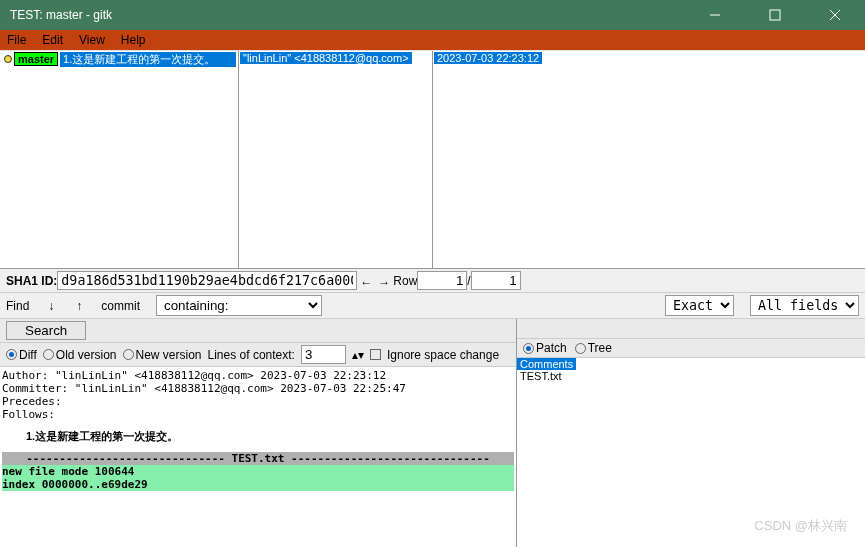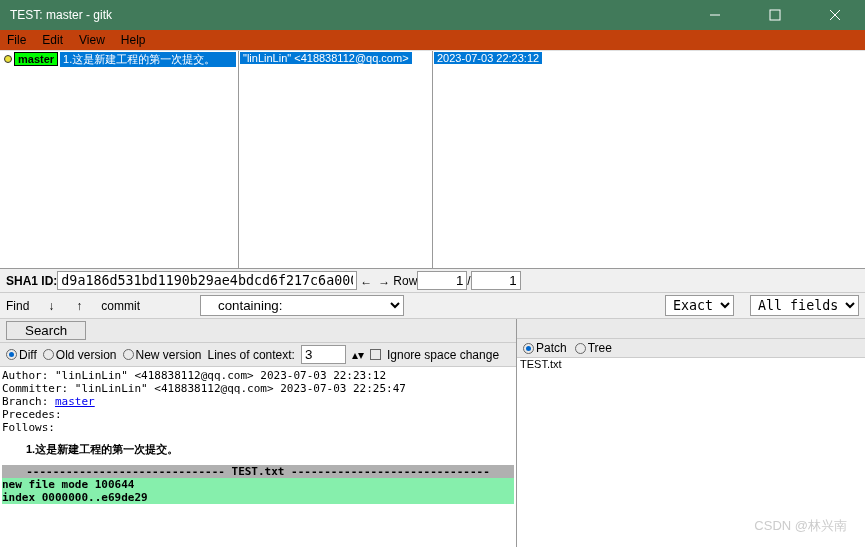"containing:" .find-combo { margin-left: 44px -> none; padding: 1px 13px -> 1px 3px; width: 204px -> 166px }
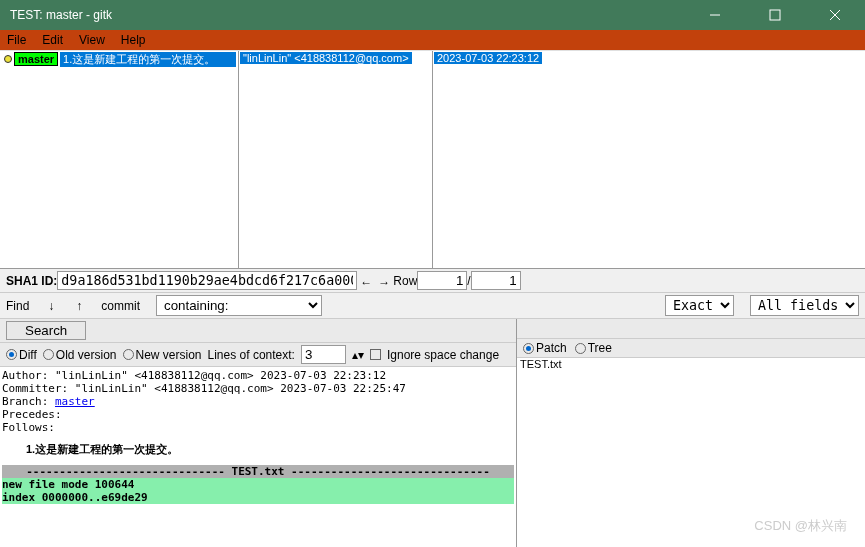"Comments" div { html: none -> <div><span>Comments</span></div> }
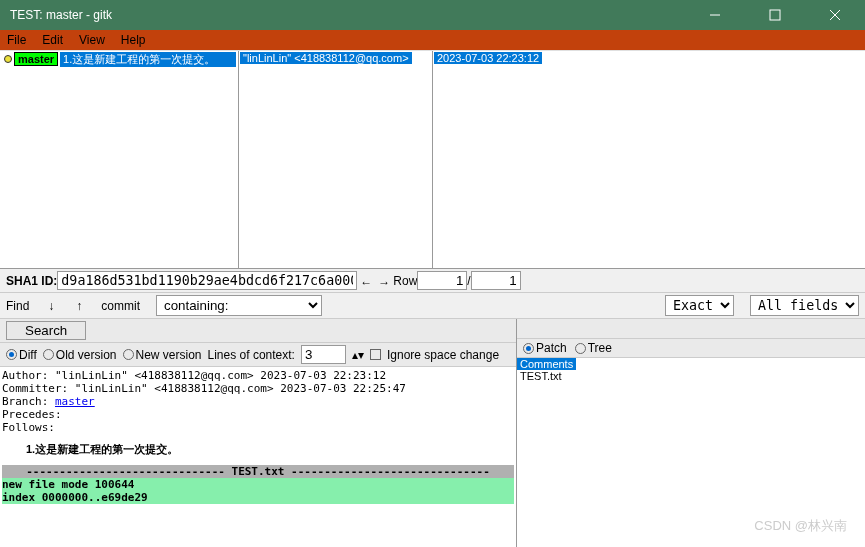"Branch: master" div { html: <div><span>Branch: </span><a>master</a></div> -> none }
